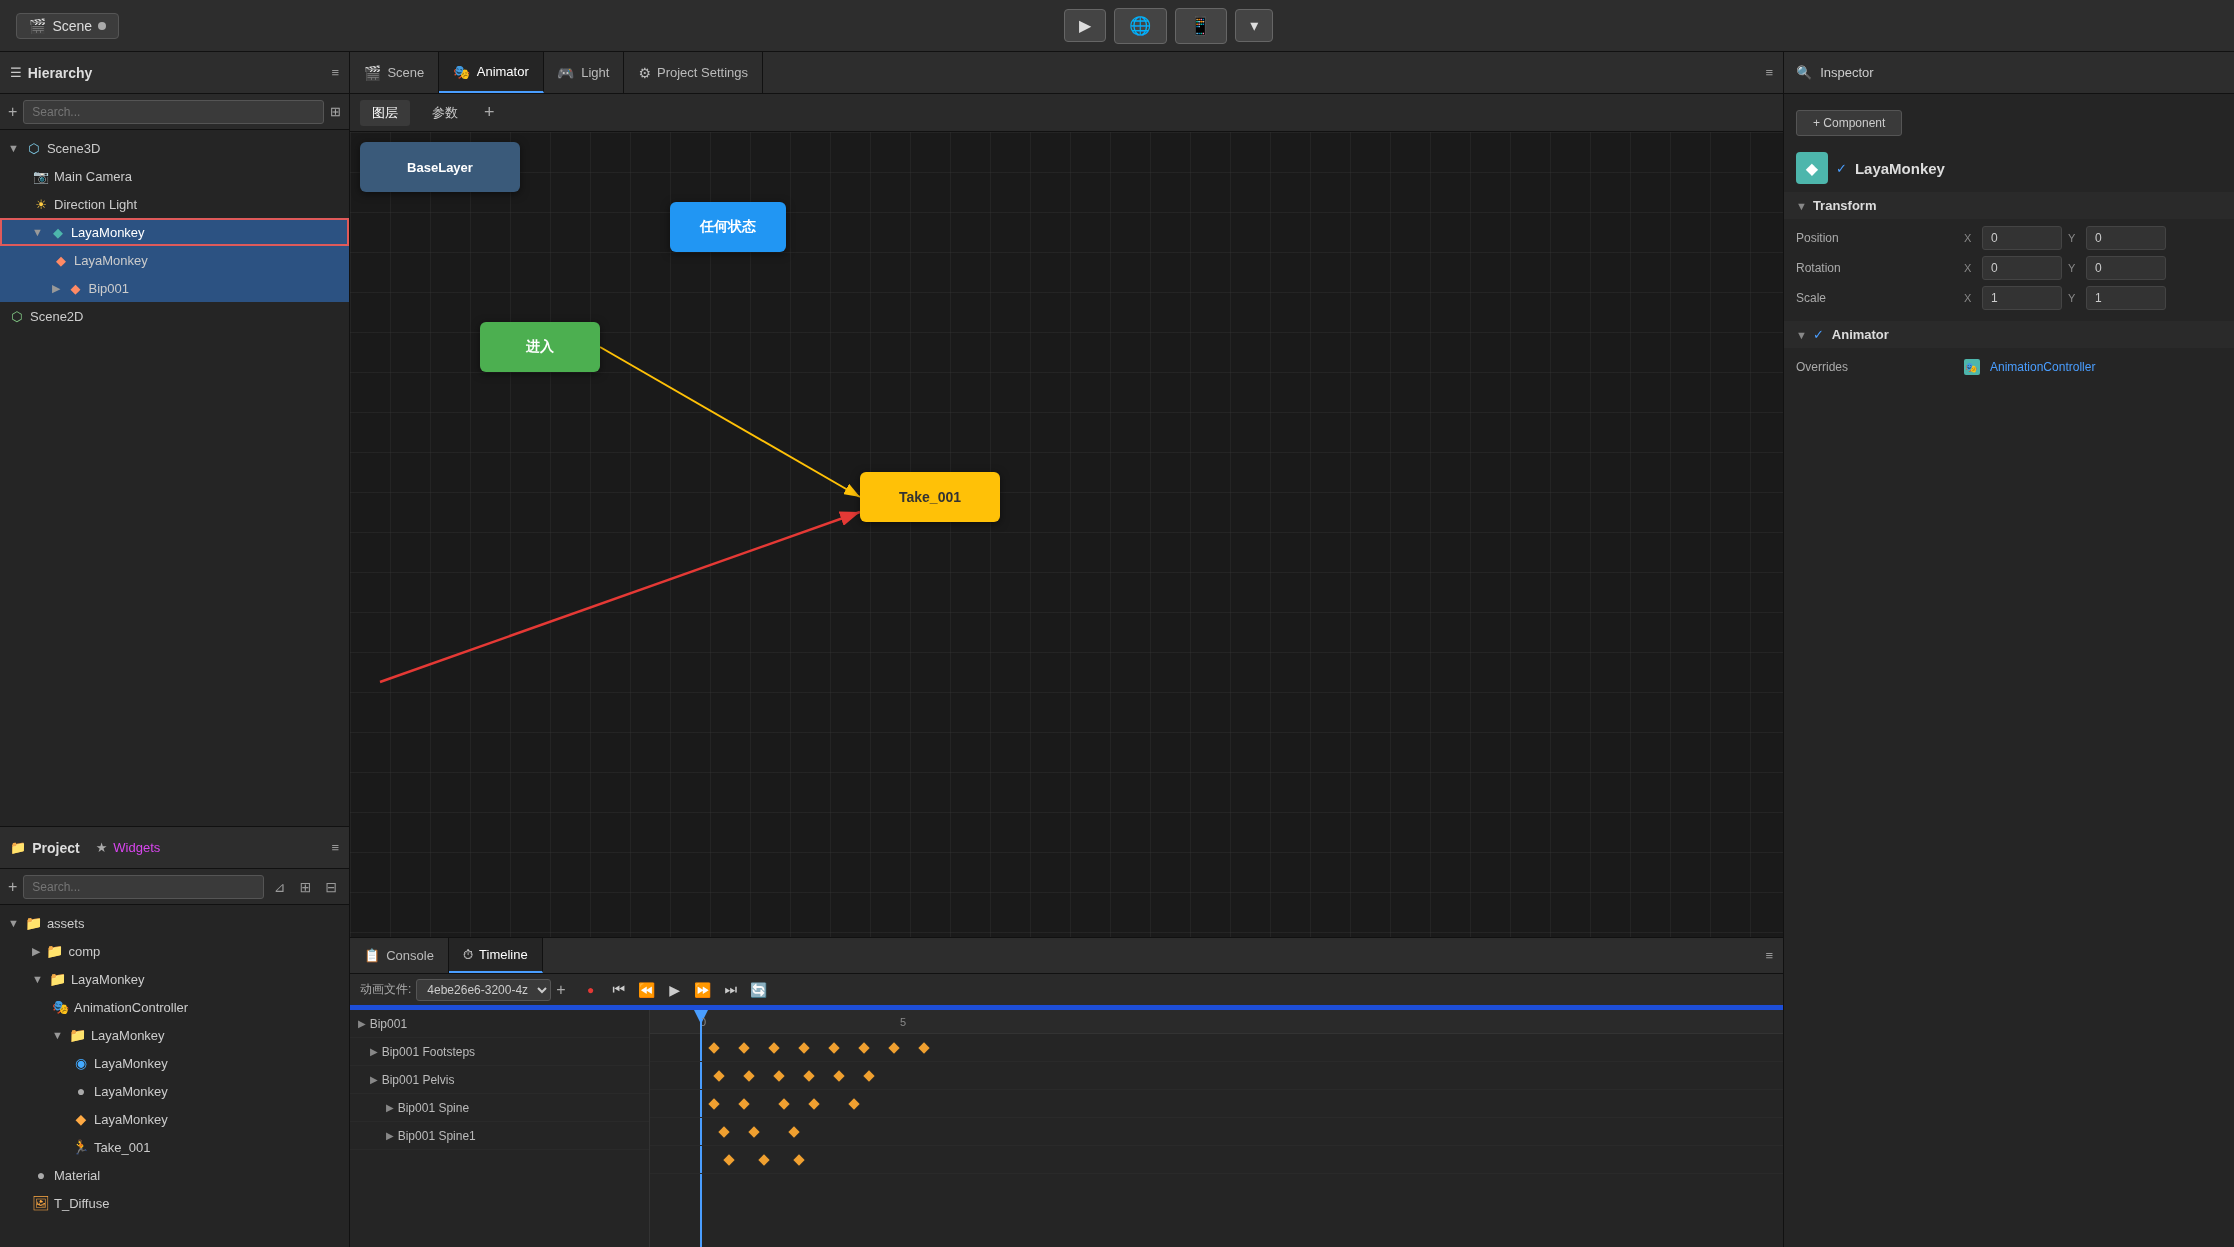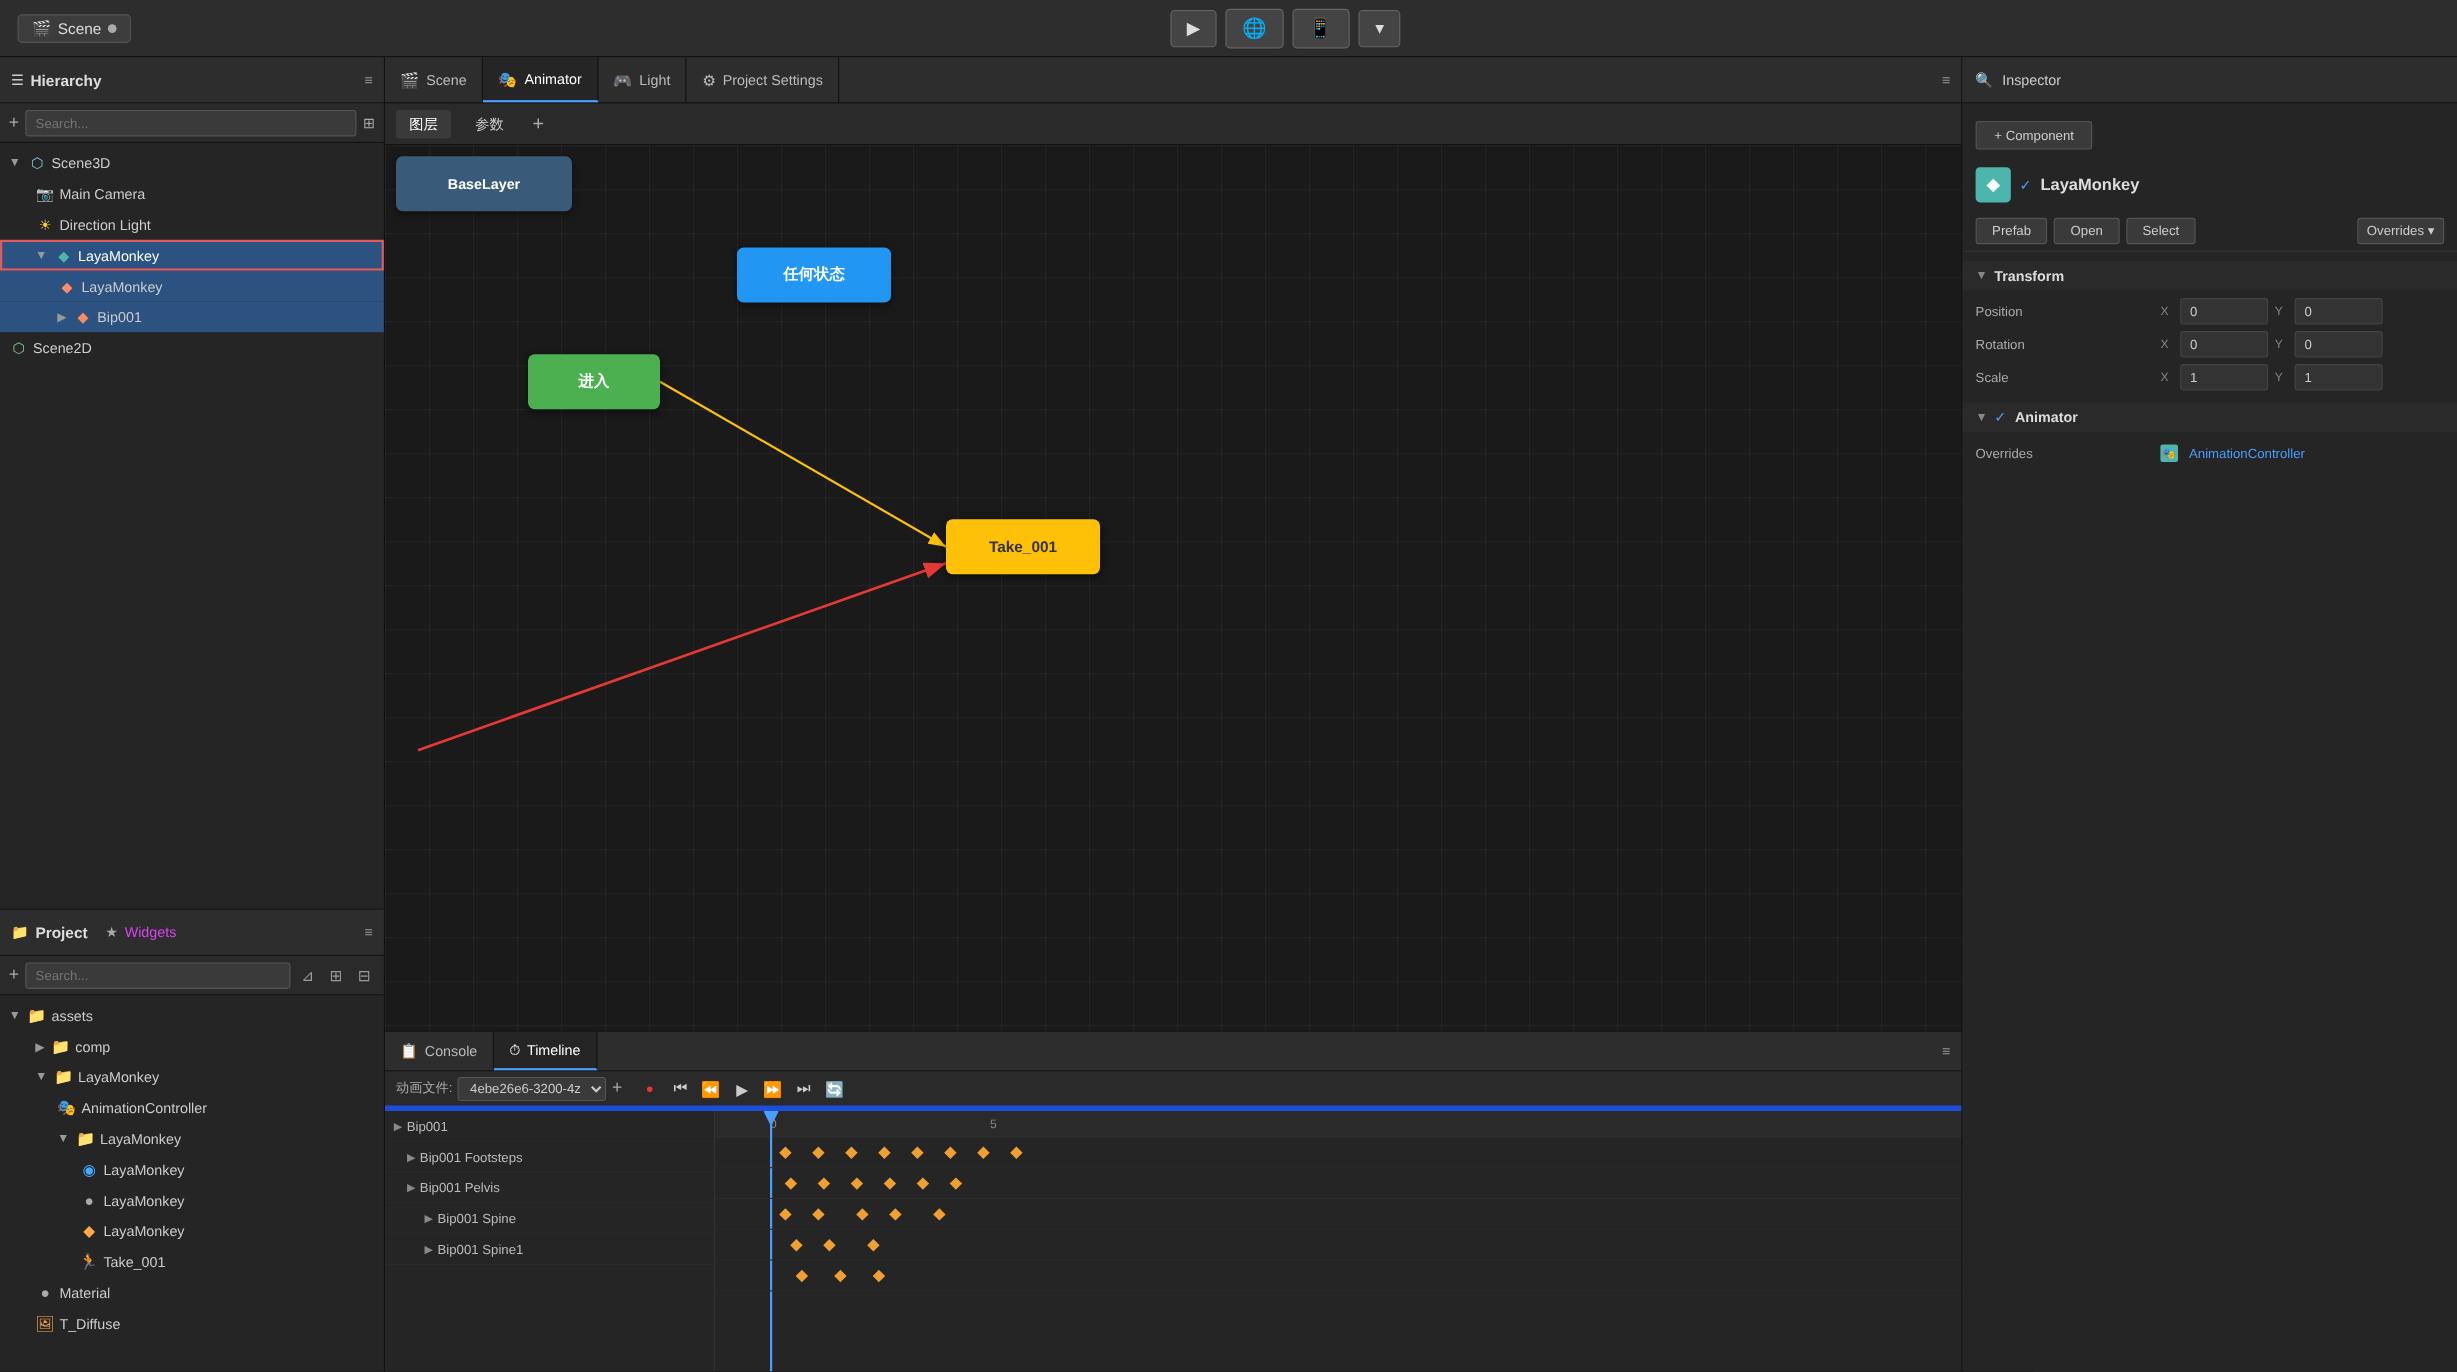"Prefab" div.component-actions { html: <div> <button>Prefab</button> <button>Open</button> <button>Select</button> <button> <span>Overrides</span> <span>▾</span> </button> </div> -> none }
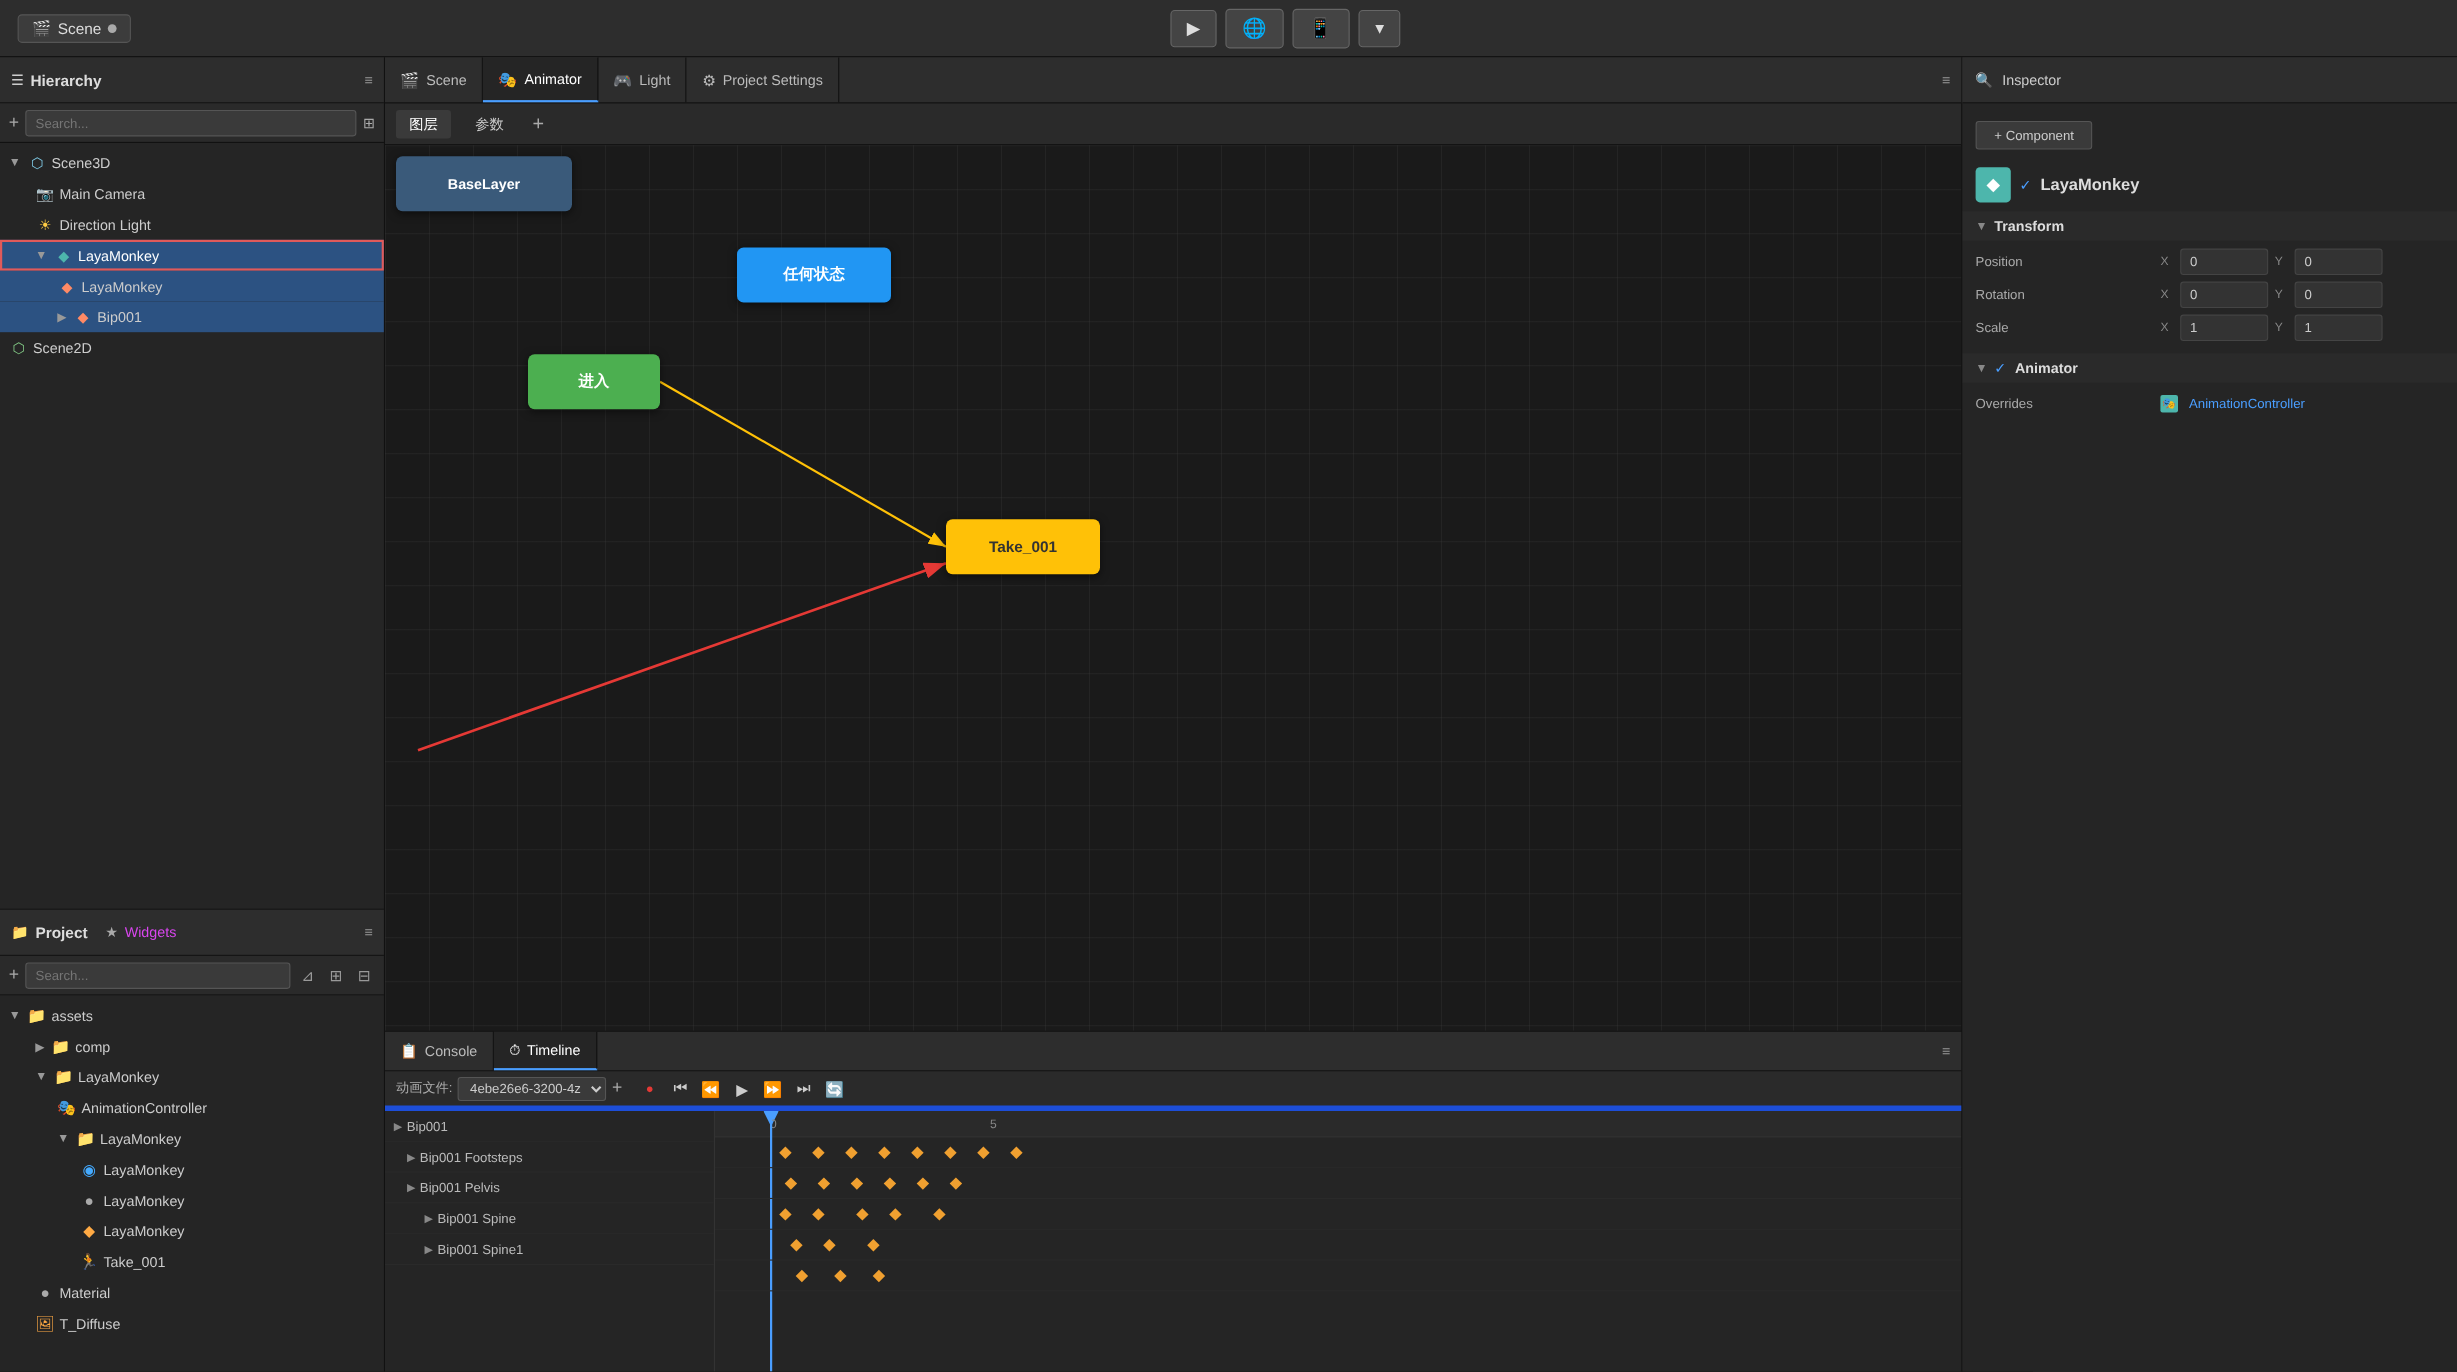"任何状态" .anim-node.any-state { margin-top: 23px -> none; width: 140px -> 116px }
